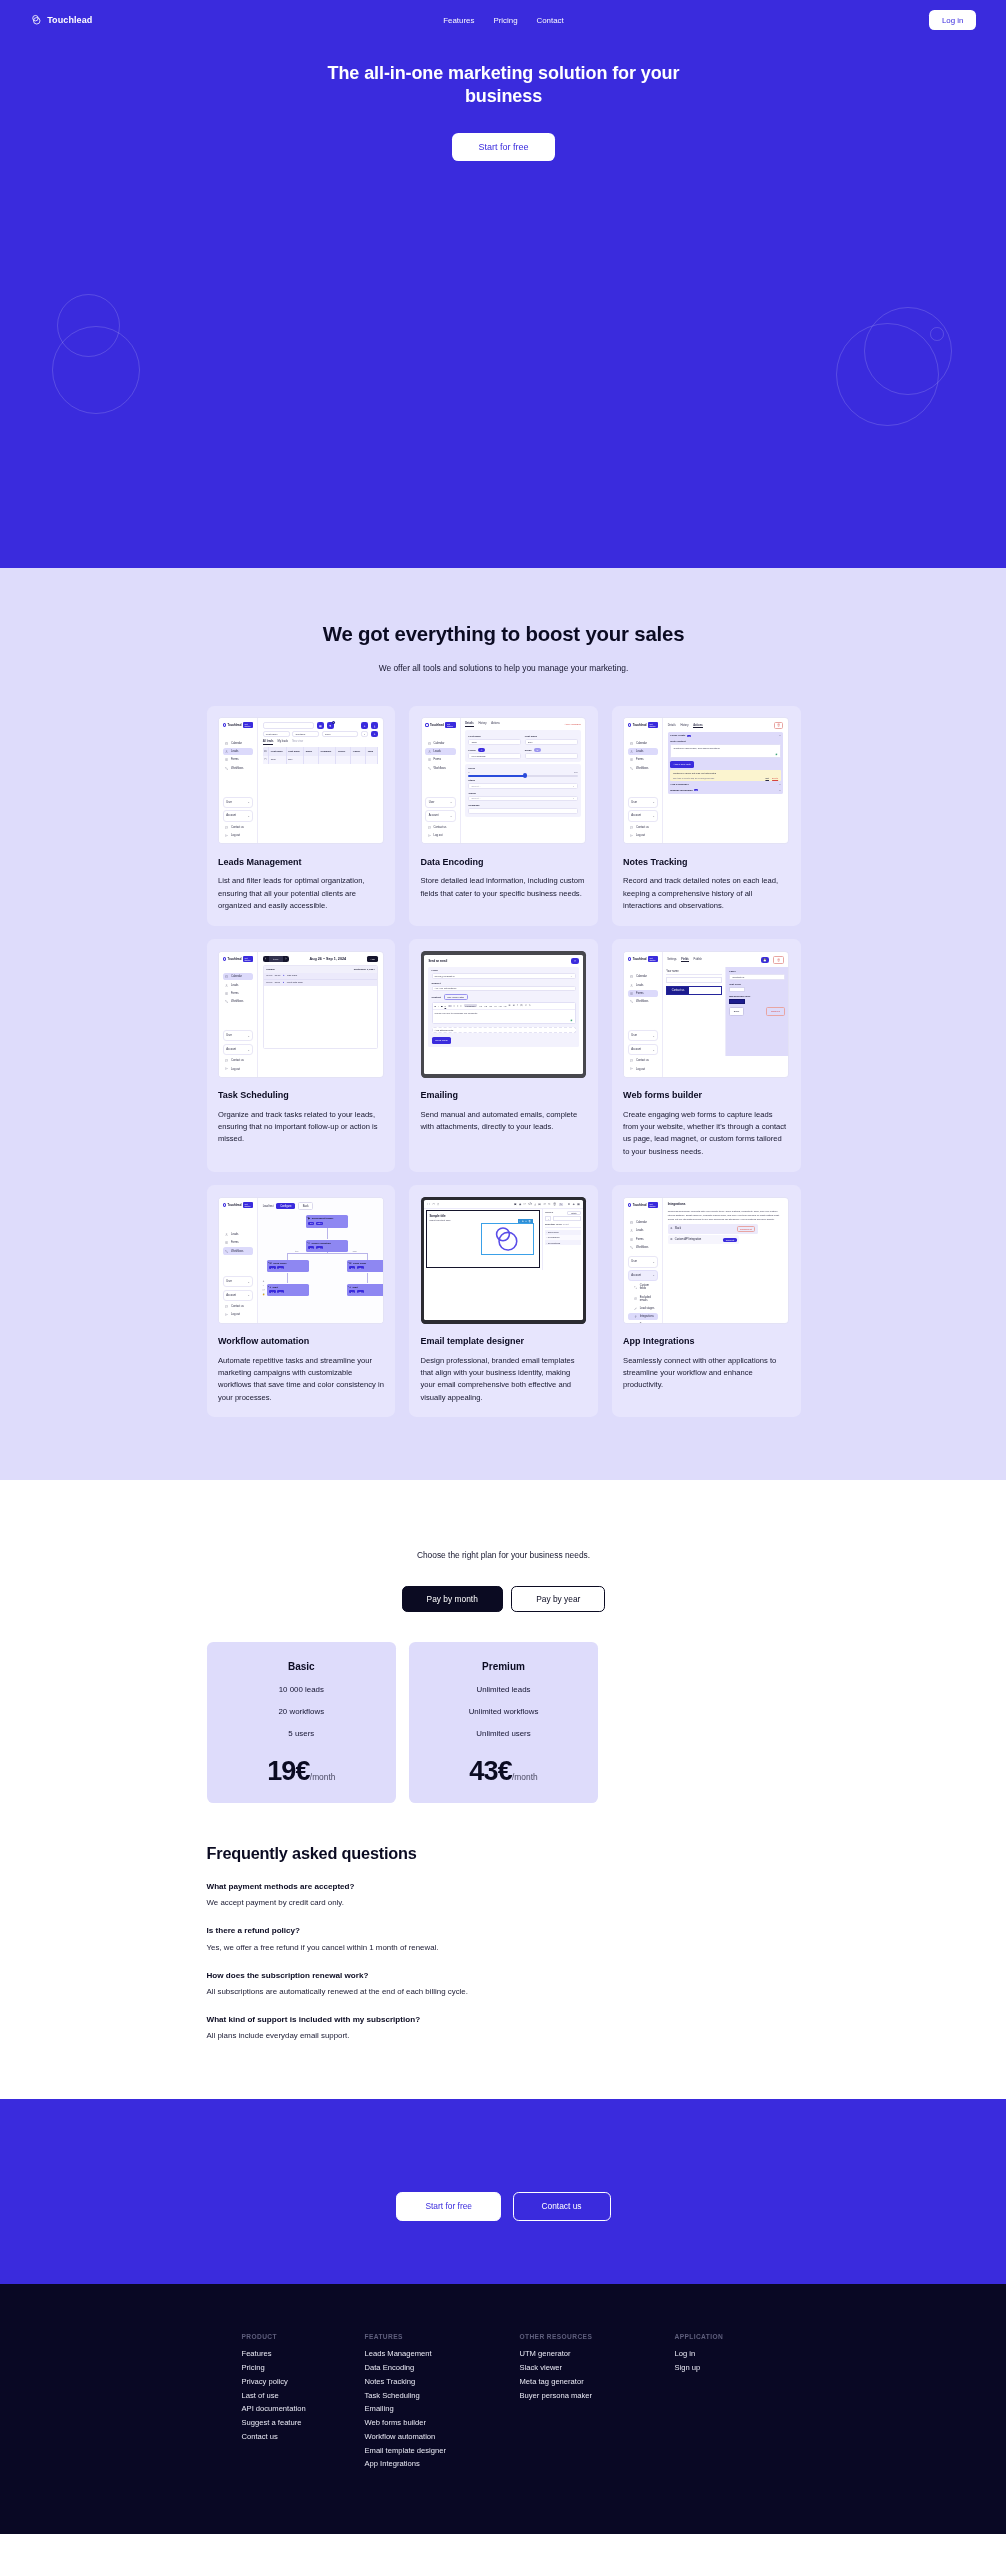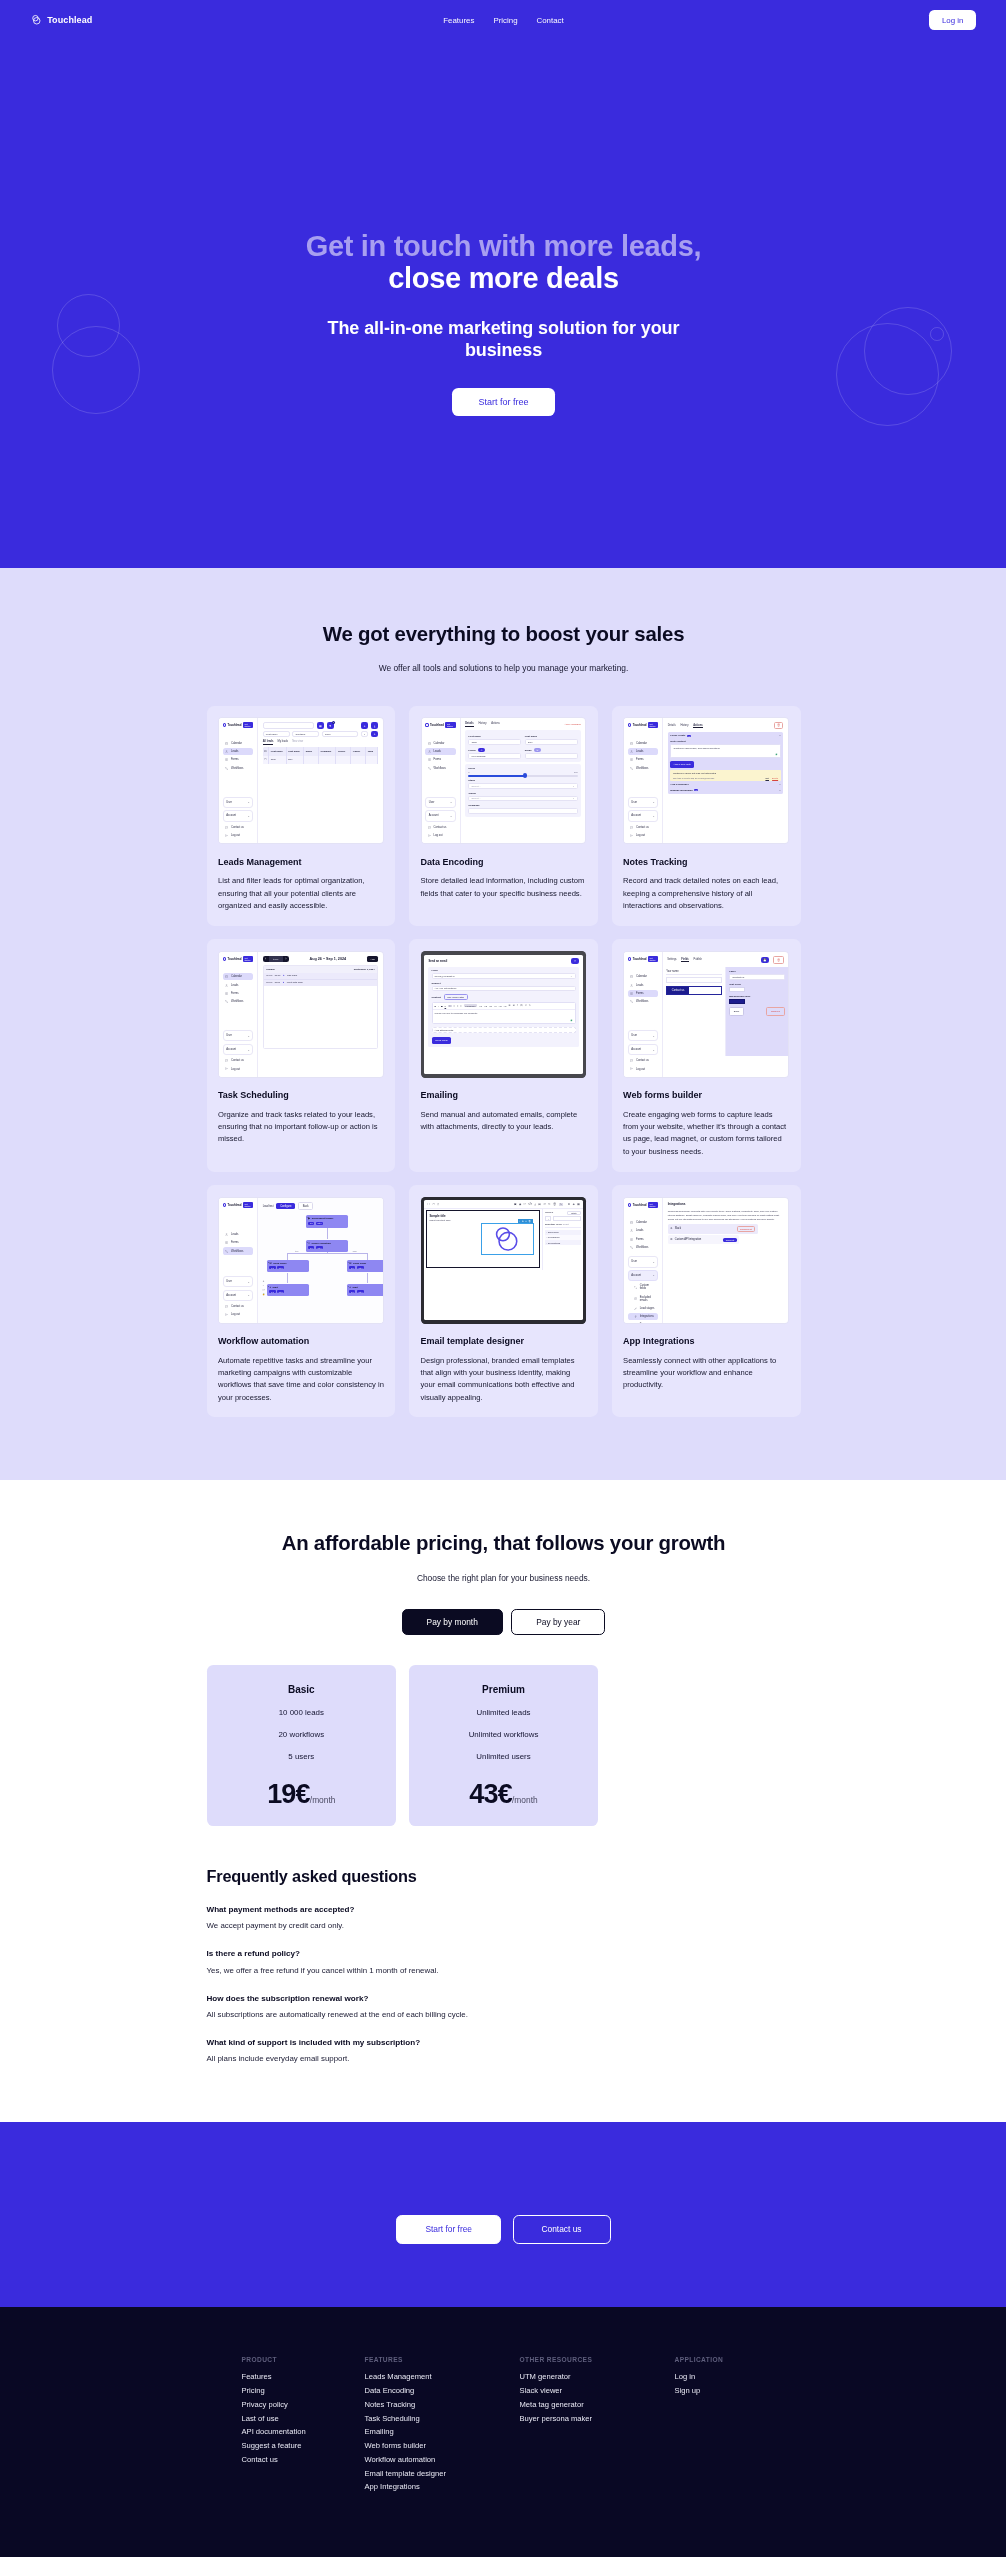"Get in touch with more" h1.hero-title { html: <h1> <span>Get in touch with more leads, </span><span>close more deals</span> </h1> -> none }
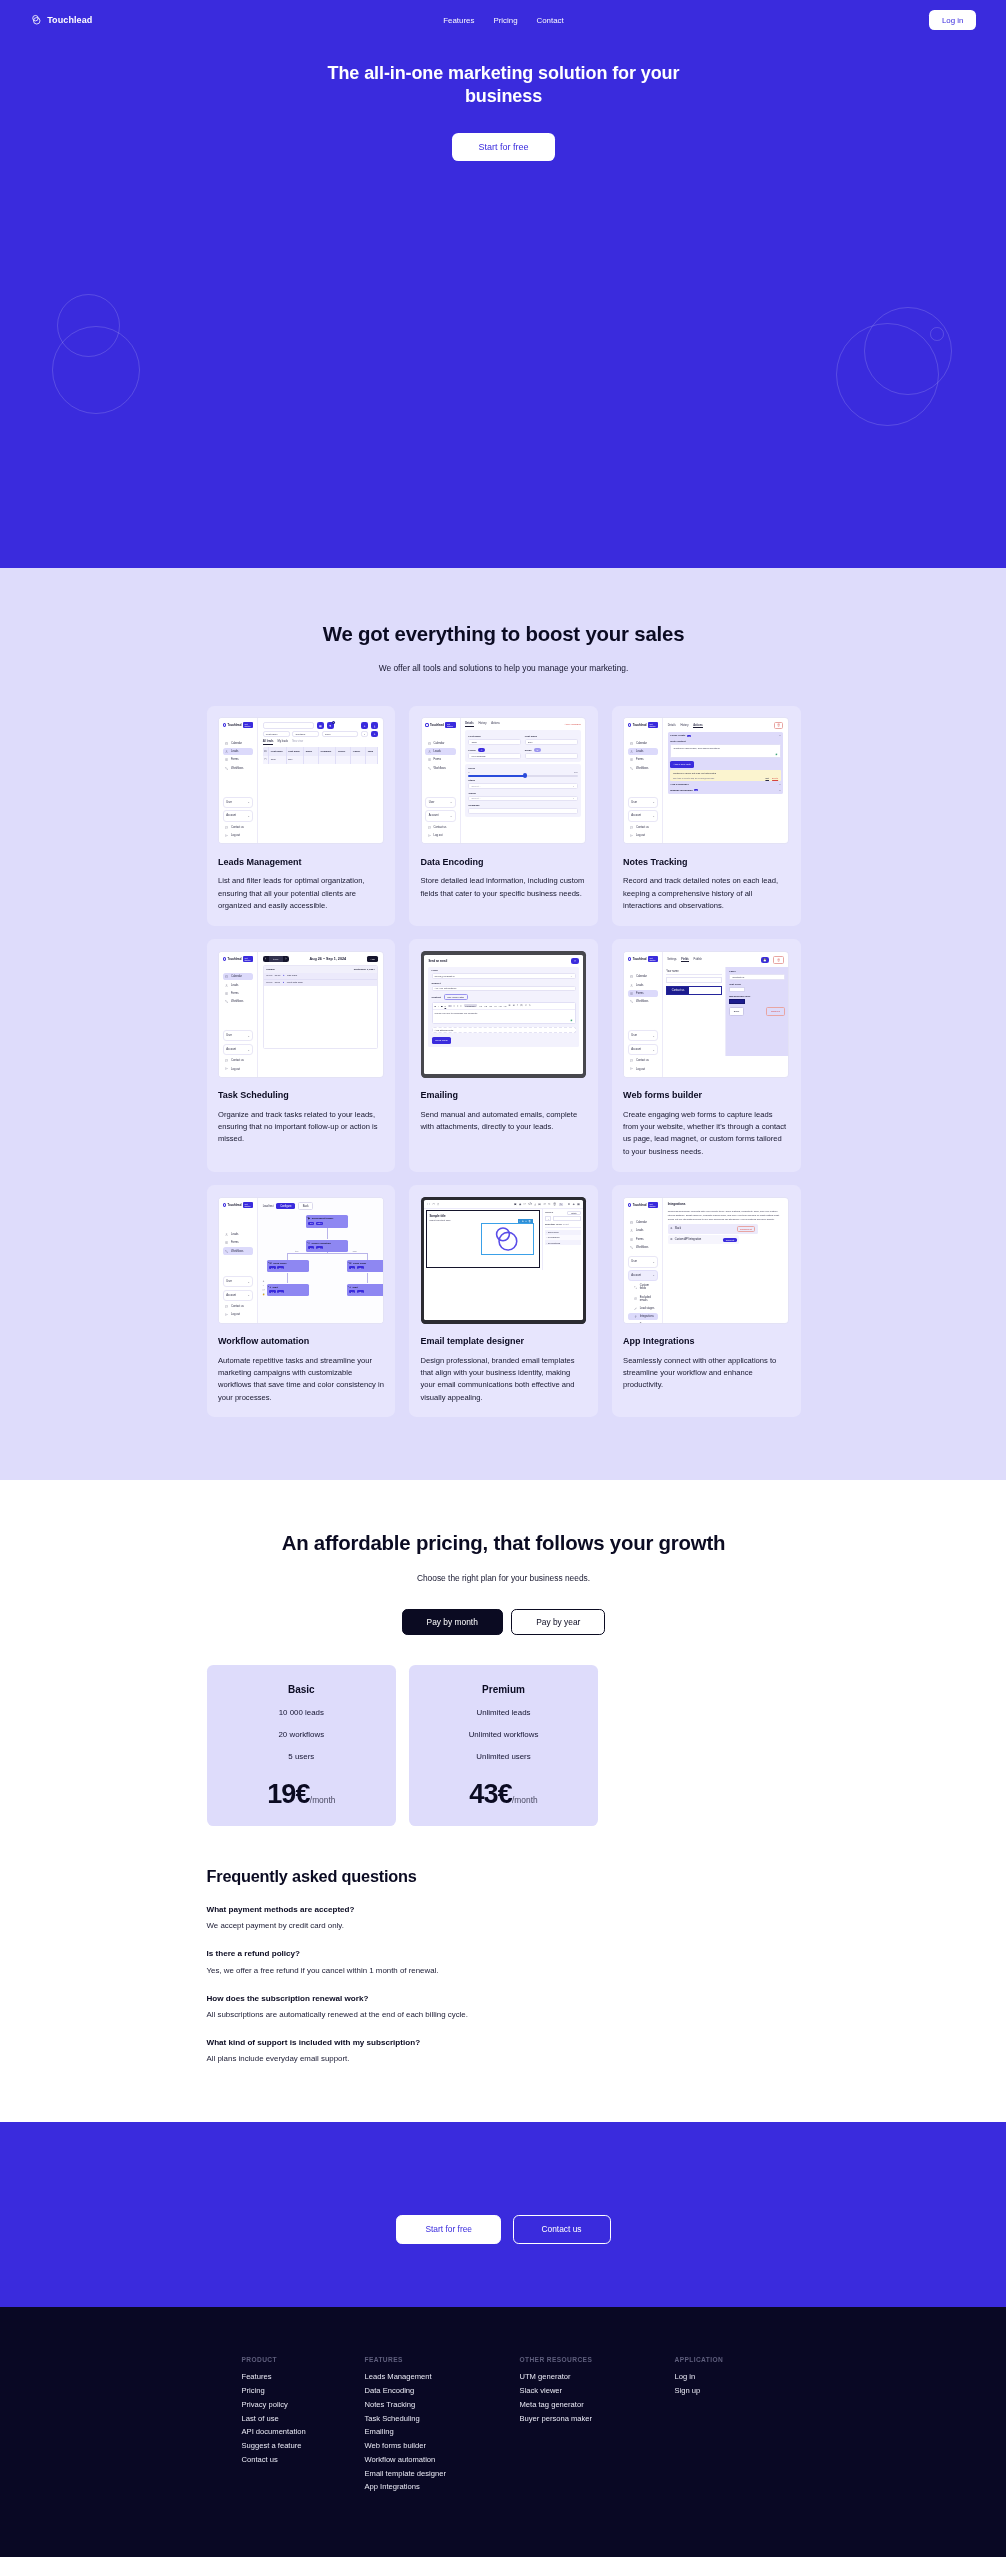"Design professional, branded email" div.card-desc { text: communications -> comprehensive }
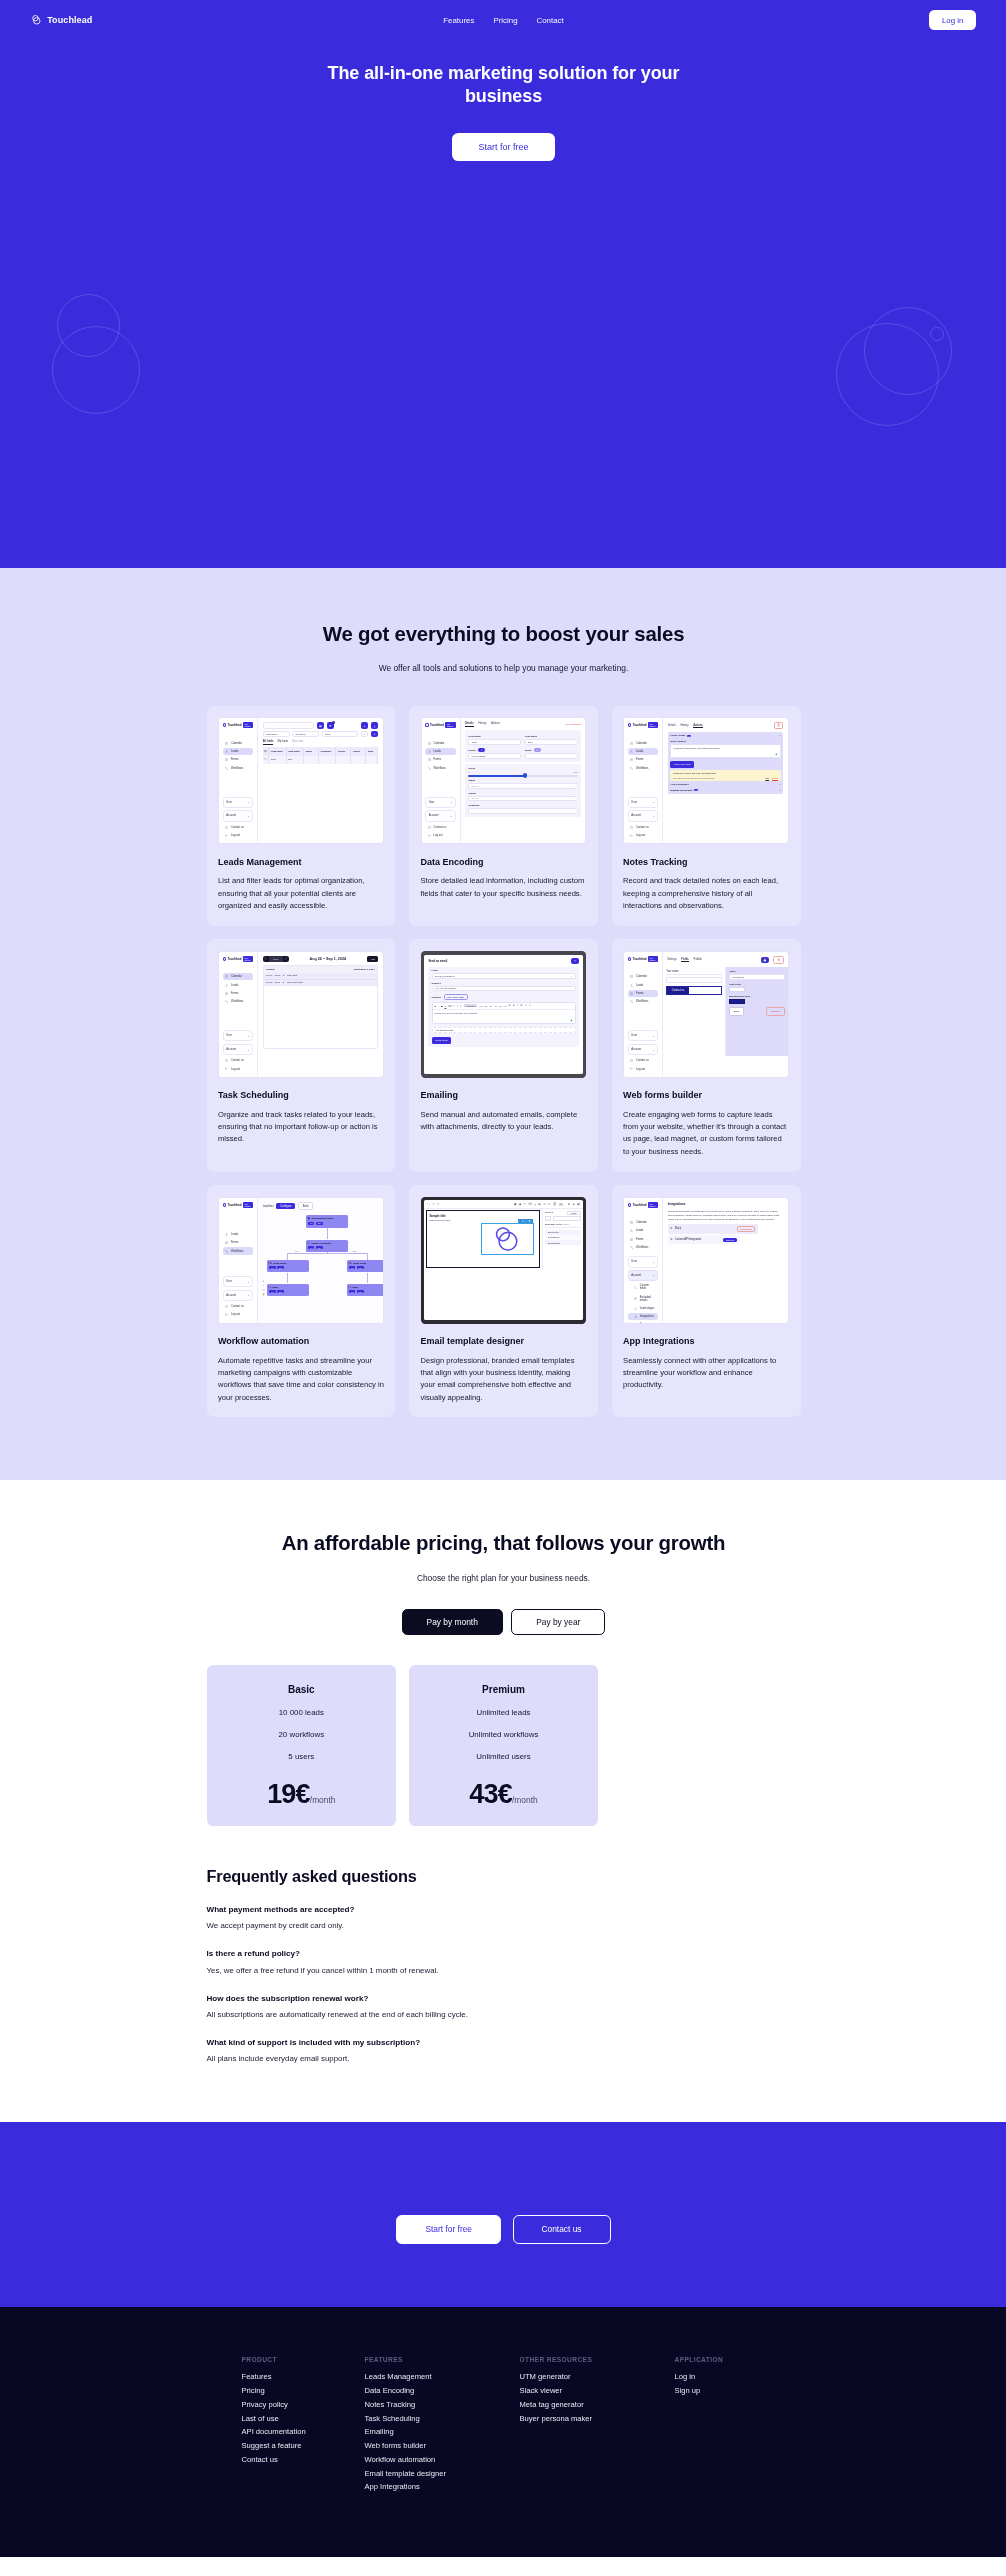"An affordable pricing, that follows" h2.section-title { html: <h2>An affordable pricing, that follows your growth</h2> -> none }
